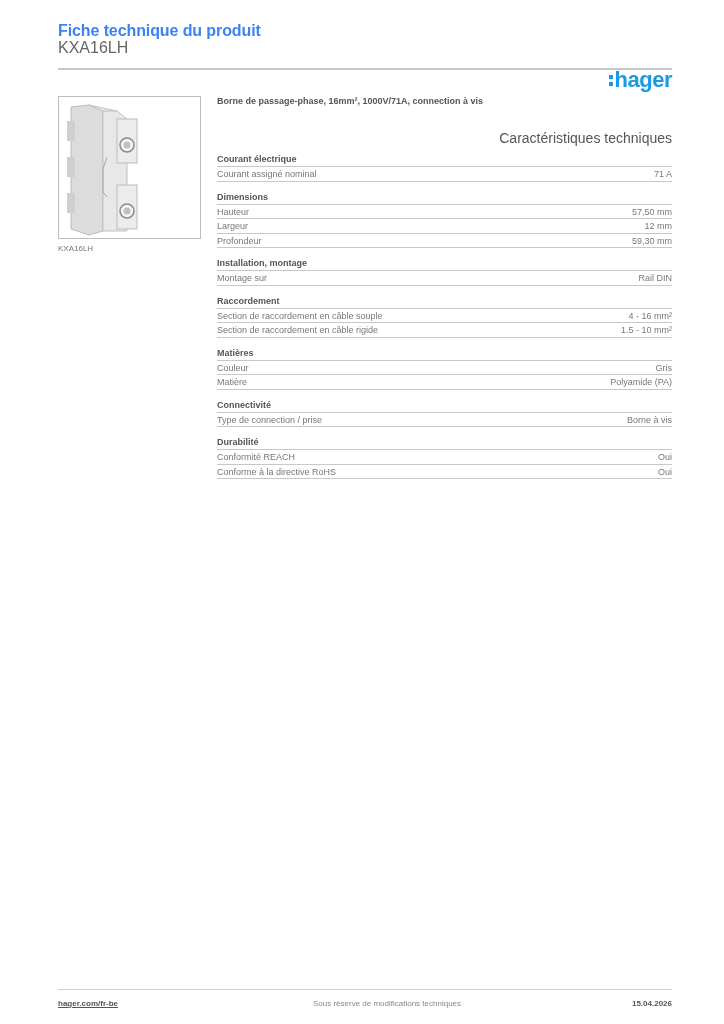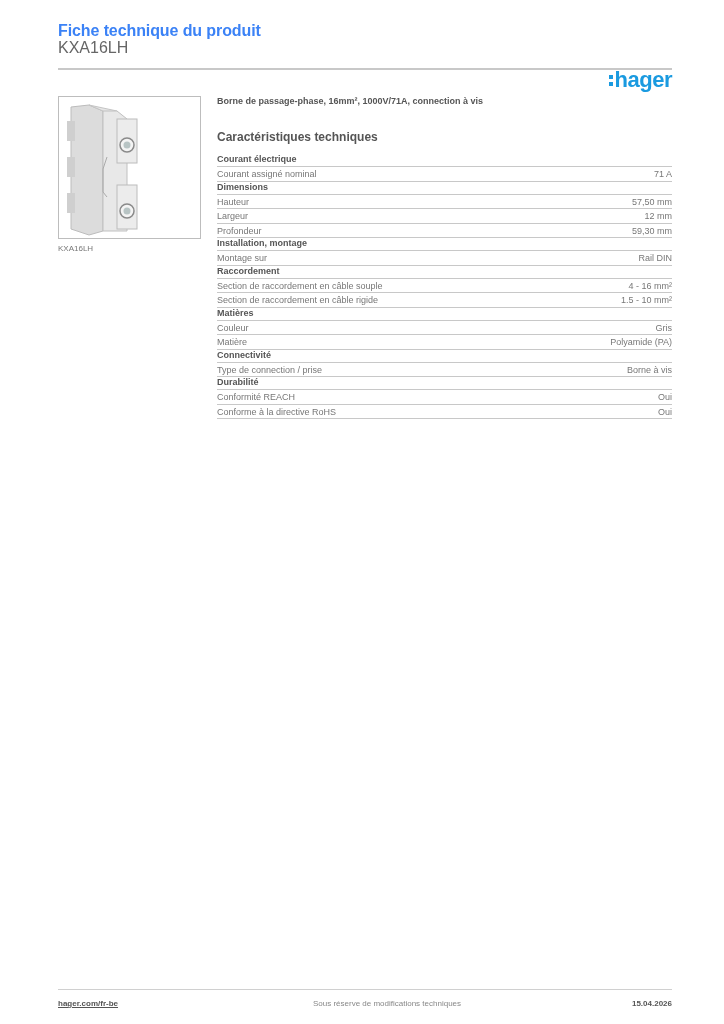"Caractéristiques techniques" .section-title { font-size: 12px -> 14px; font-weight: bold -> normal; text-align: none -> right }
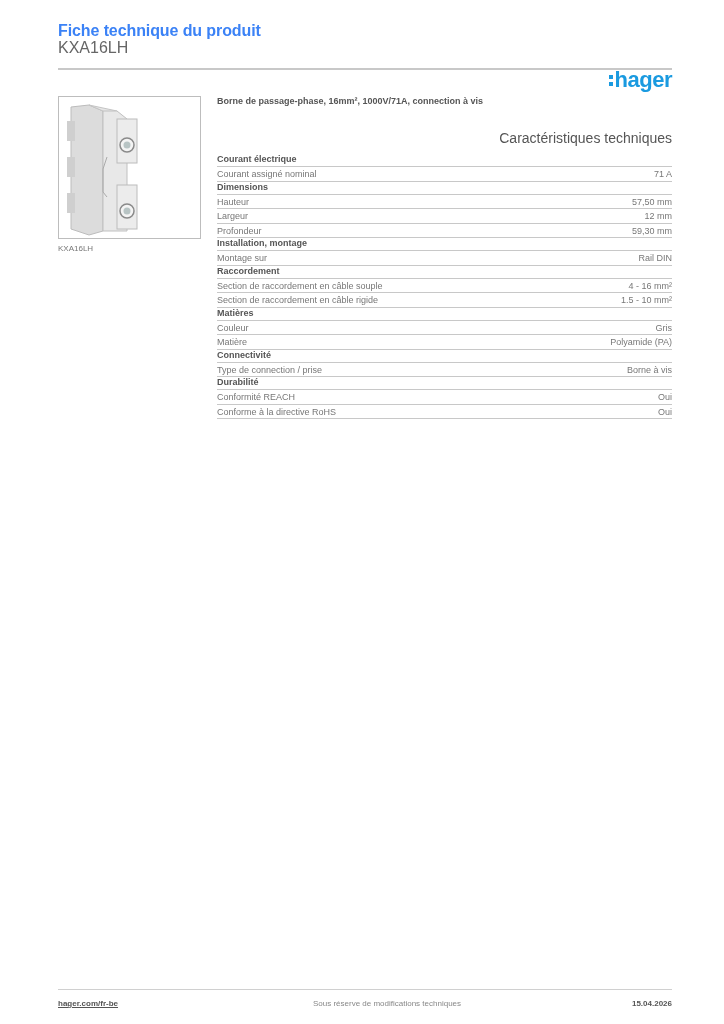"Courant électrique" .group { margin-bottom: none -> 10px }
